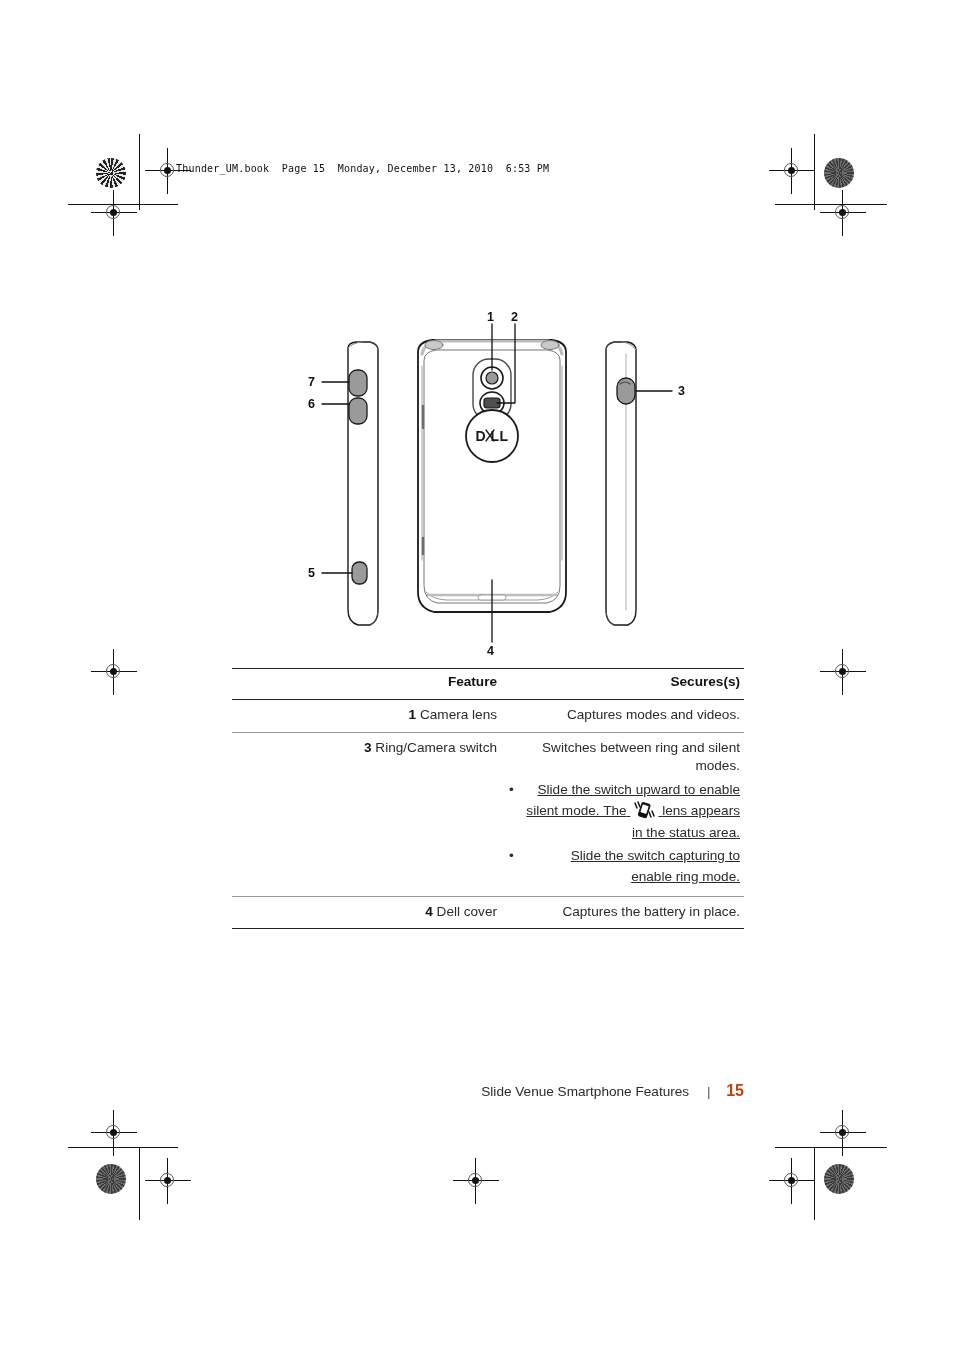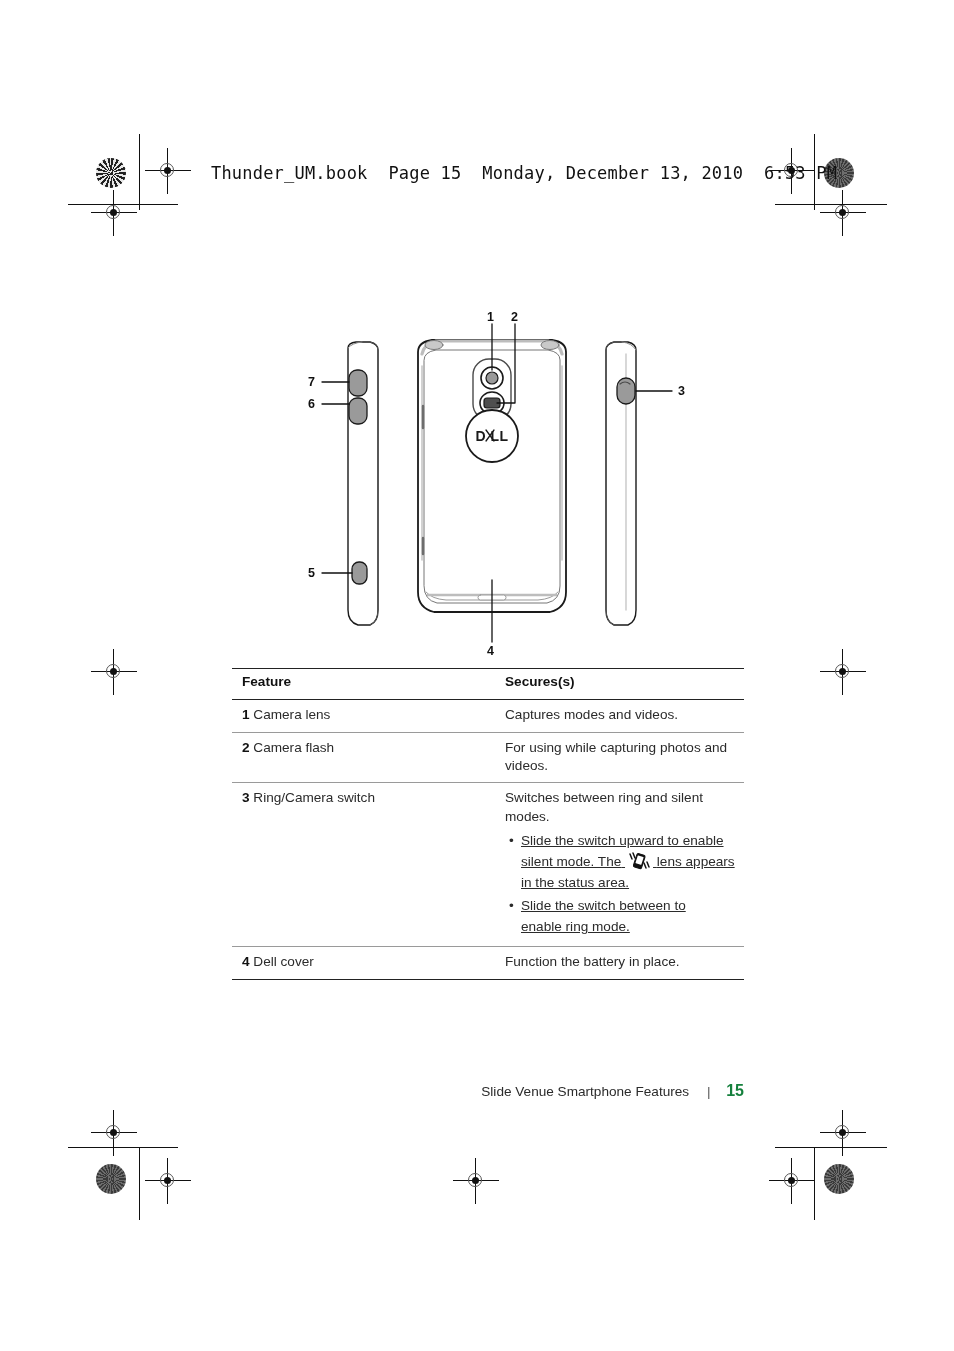"Thunder_UM.book Page 15 Monday, December" .slug { font-size: 17px -> 10px; margin-left: 35px -> none }
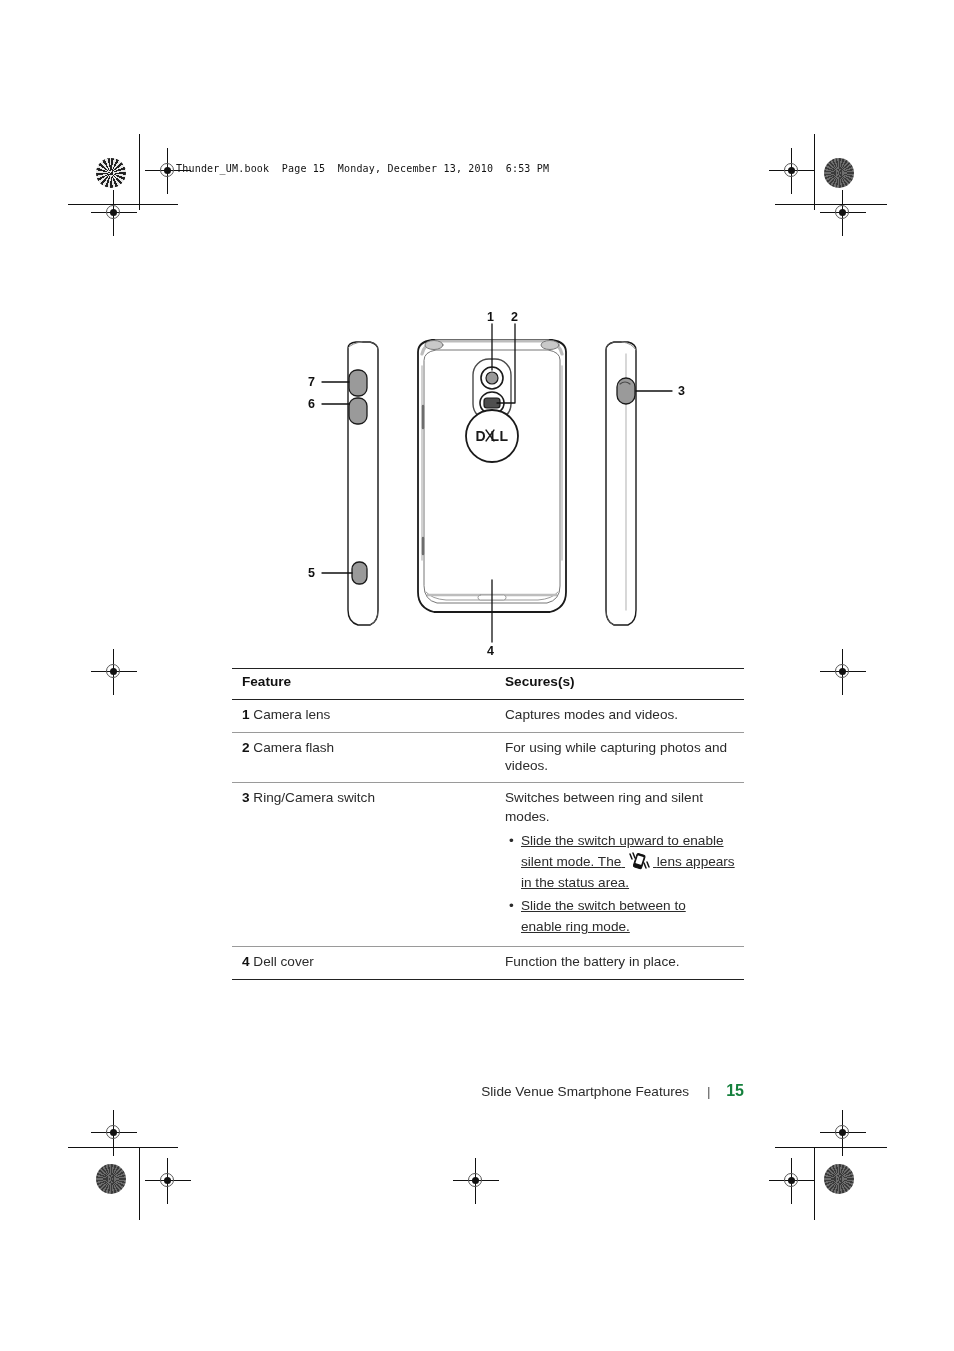"Feature" table.feat th, table.feat td { text-align: left -> right }
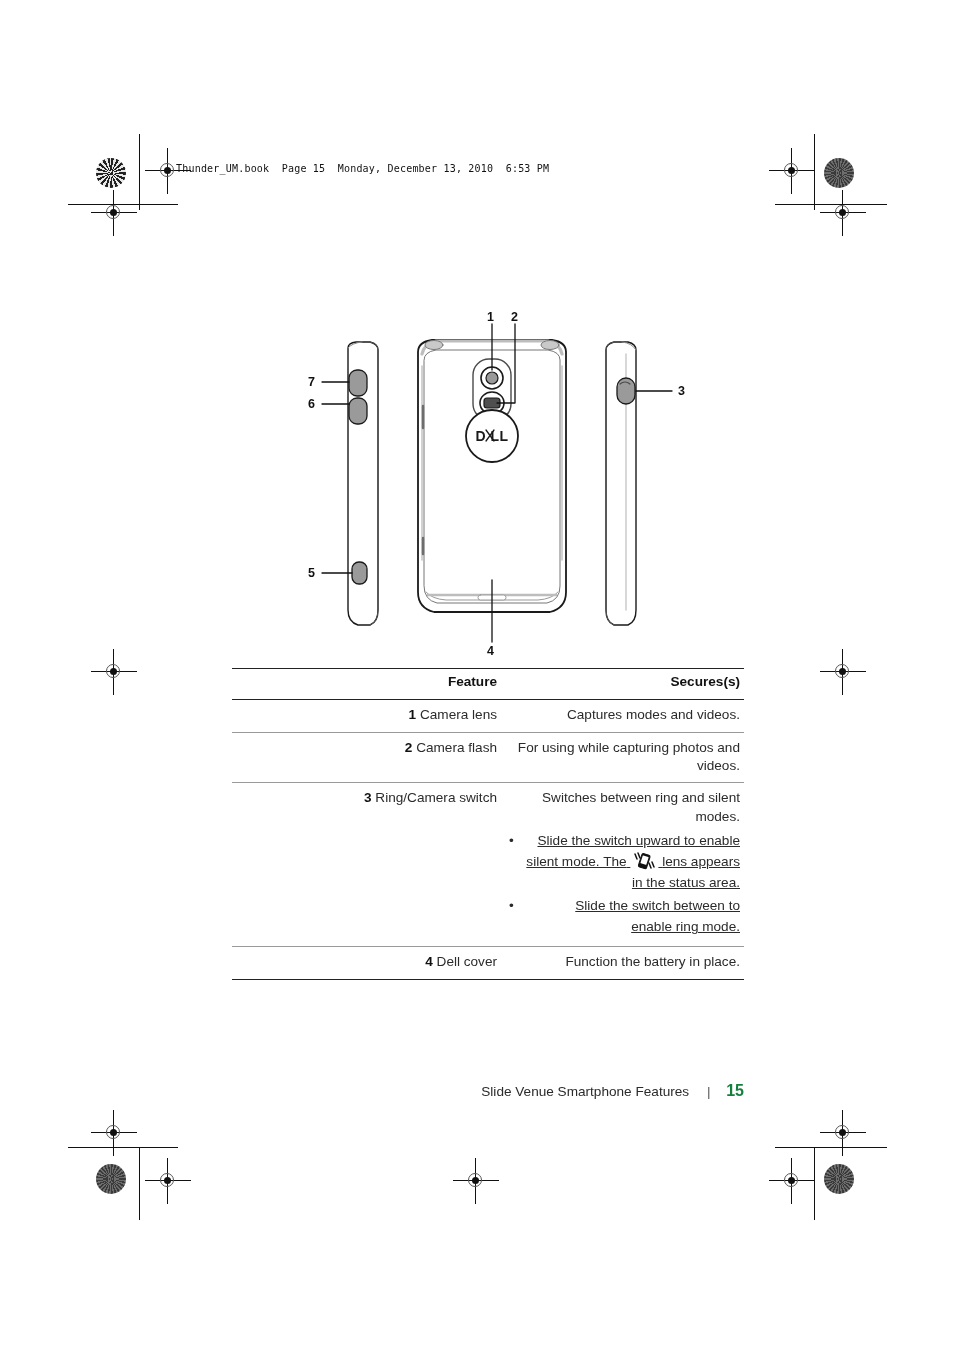"2 Camera flash" tr { html: <tr> <td> <span>2</span> <span>Camera flash</span> </td> <td> <span>For using while capturing photos and videos.</span> </td> </tr> -> none }
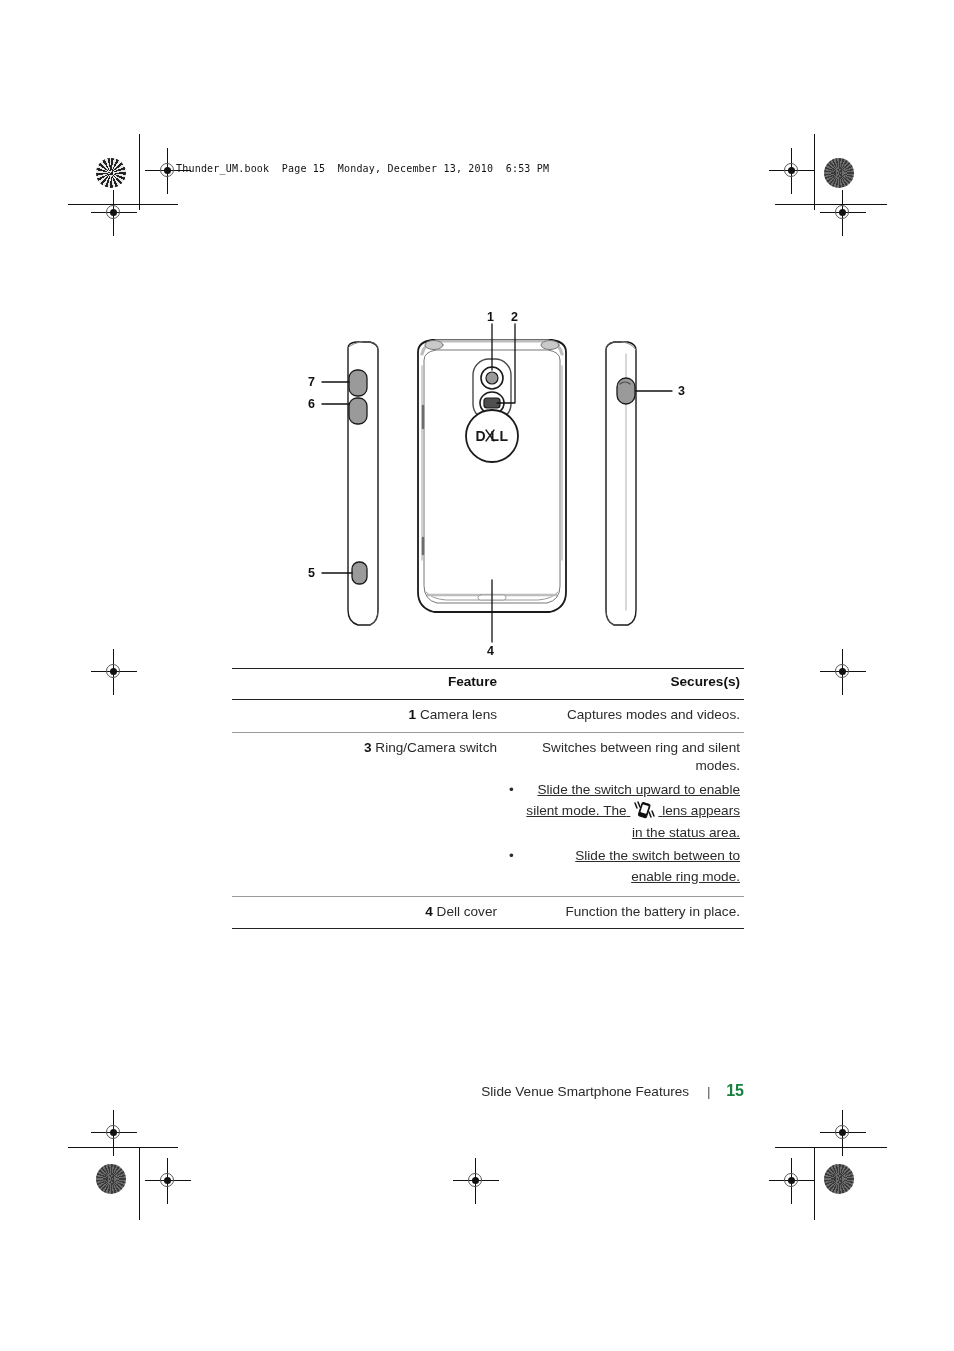"Slide the switch between to" span.b-line { text: between -> capturing }
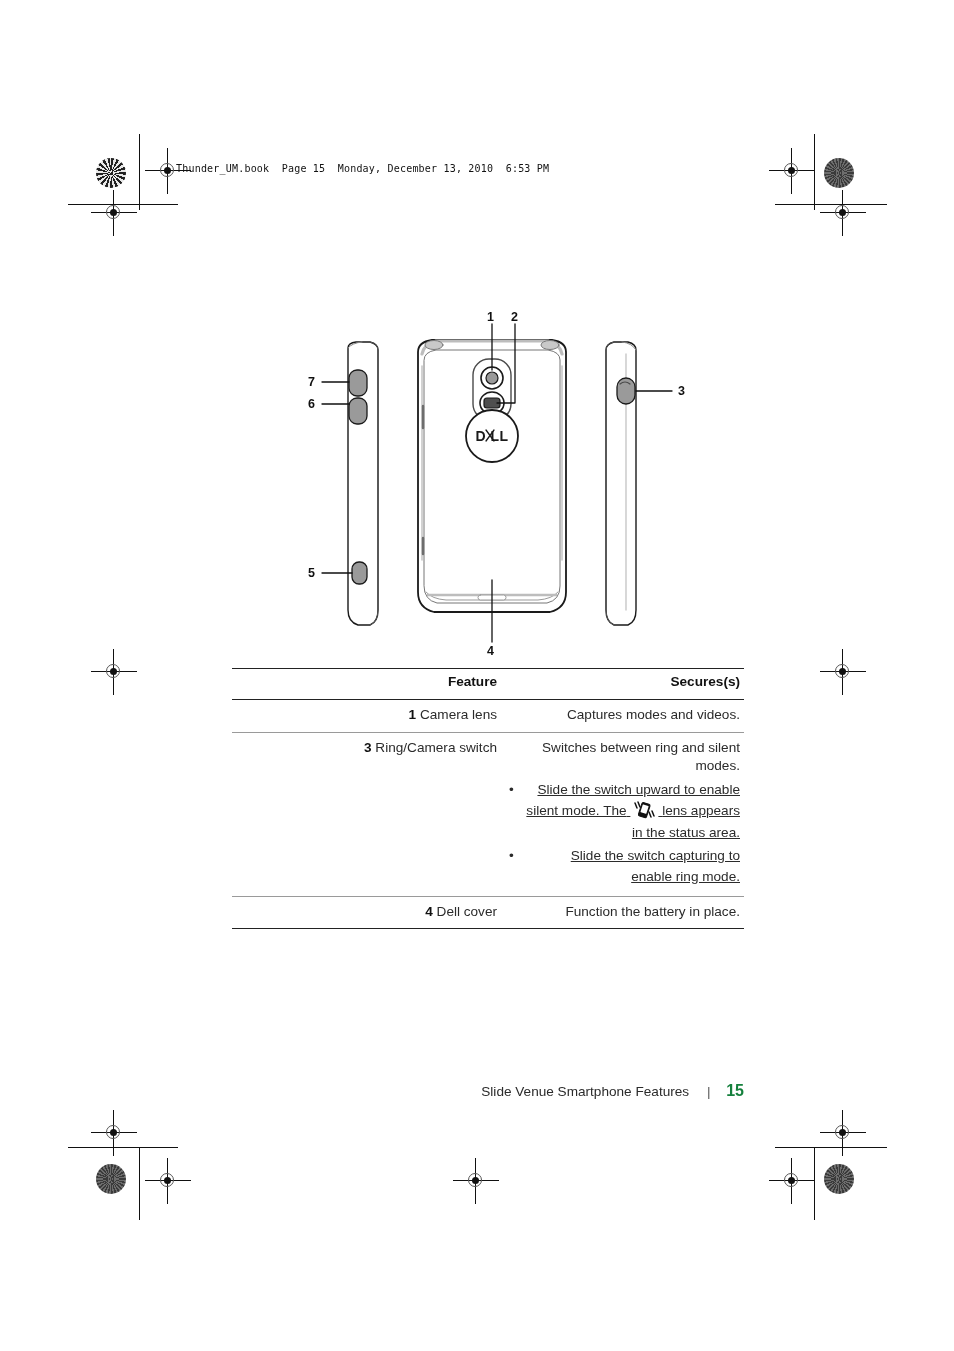"Function the battery in place." span { text: Function -> Captures }
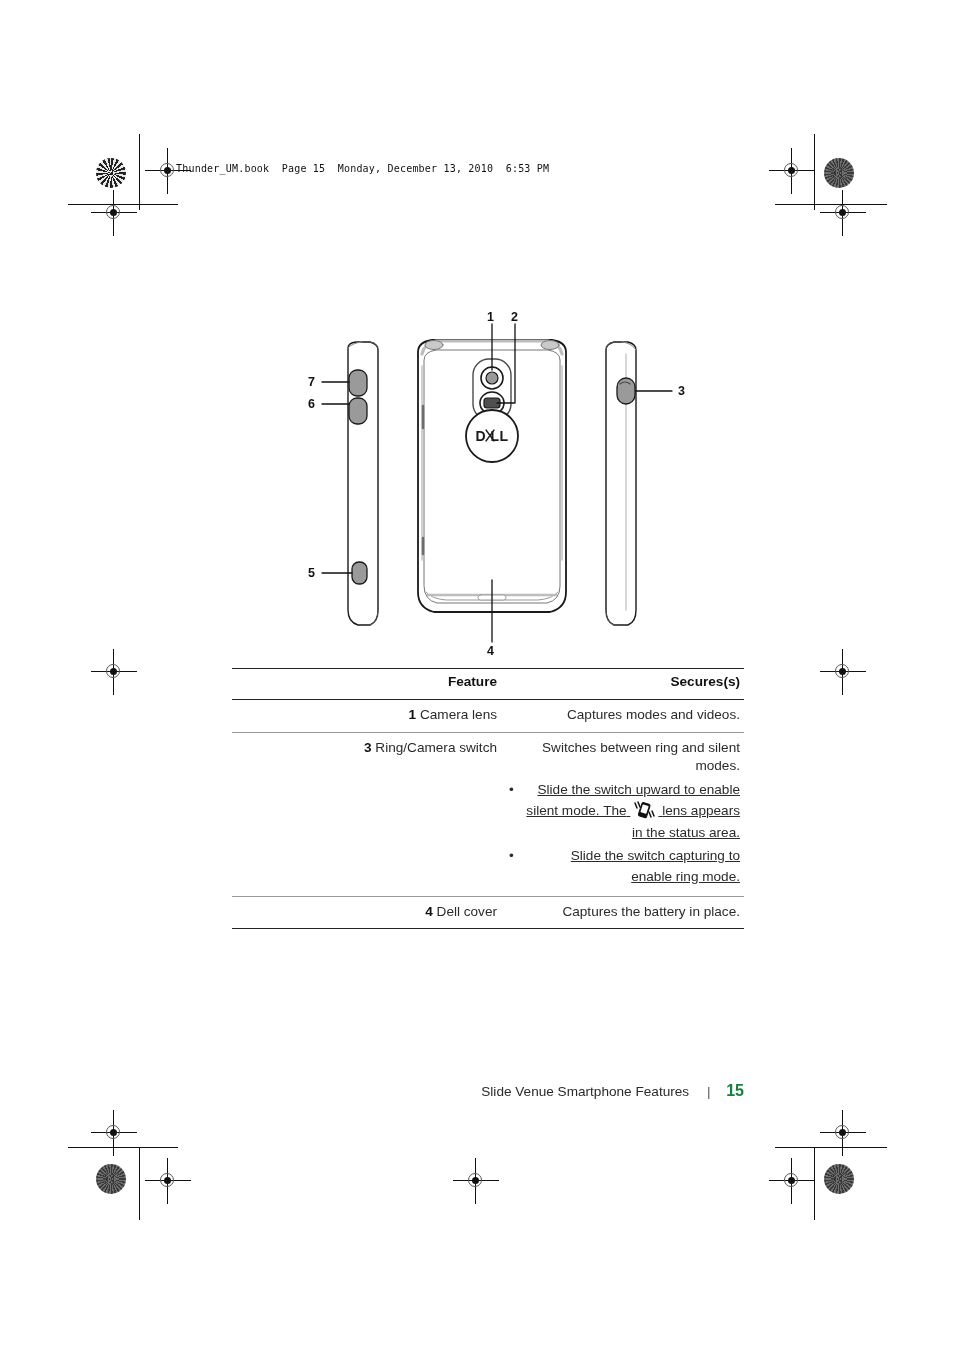"15" .footer .pageno { color: #15803d -> #c2410c }
